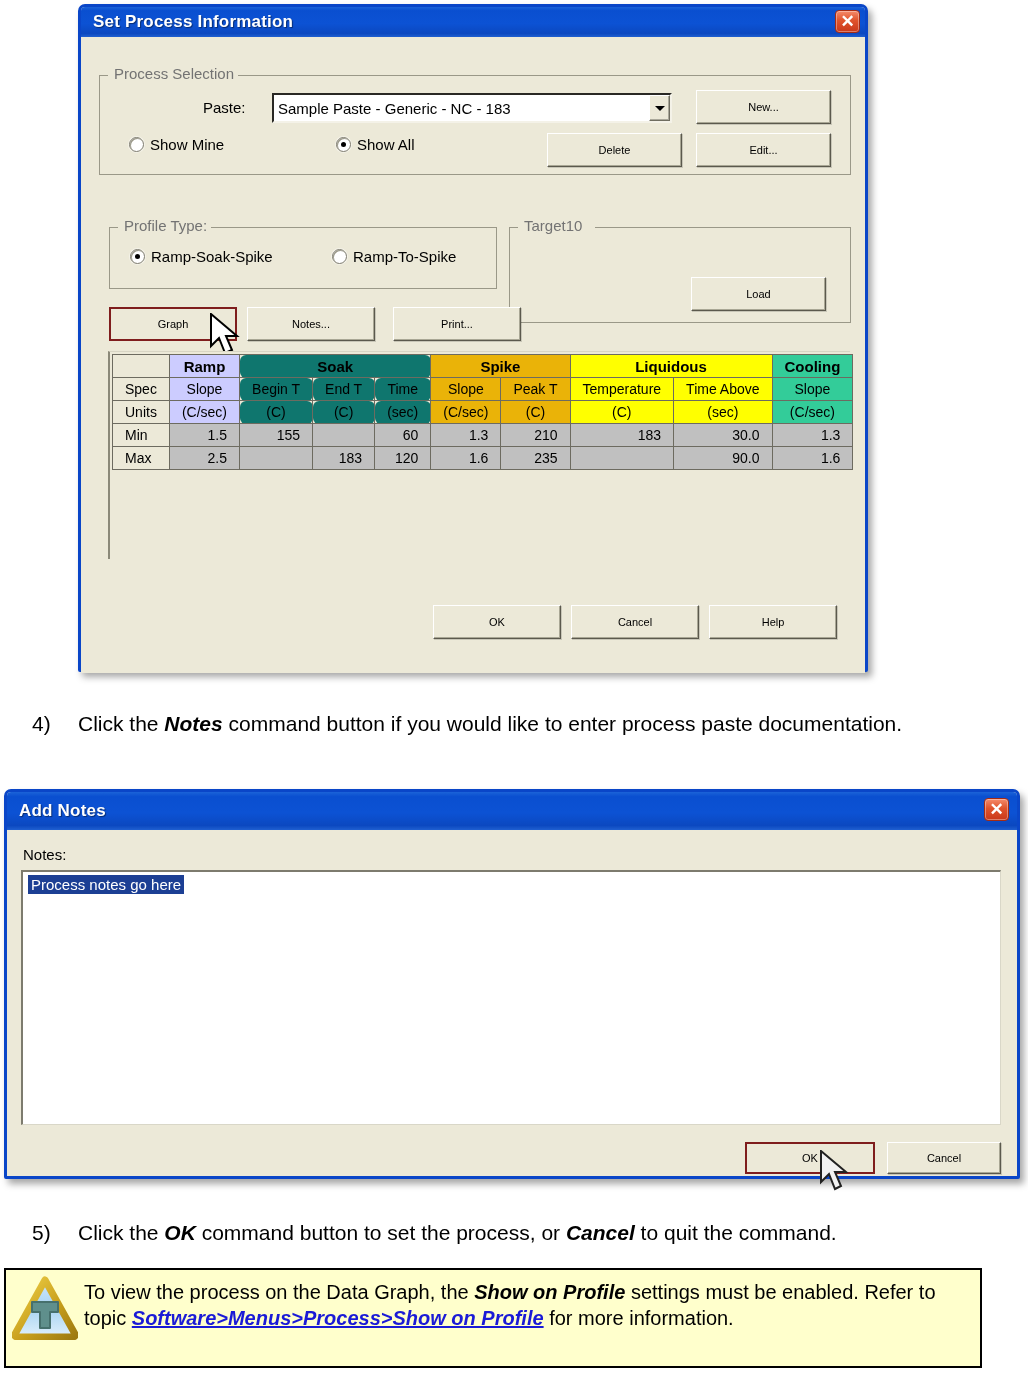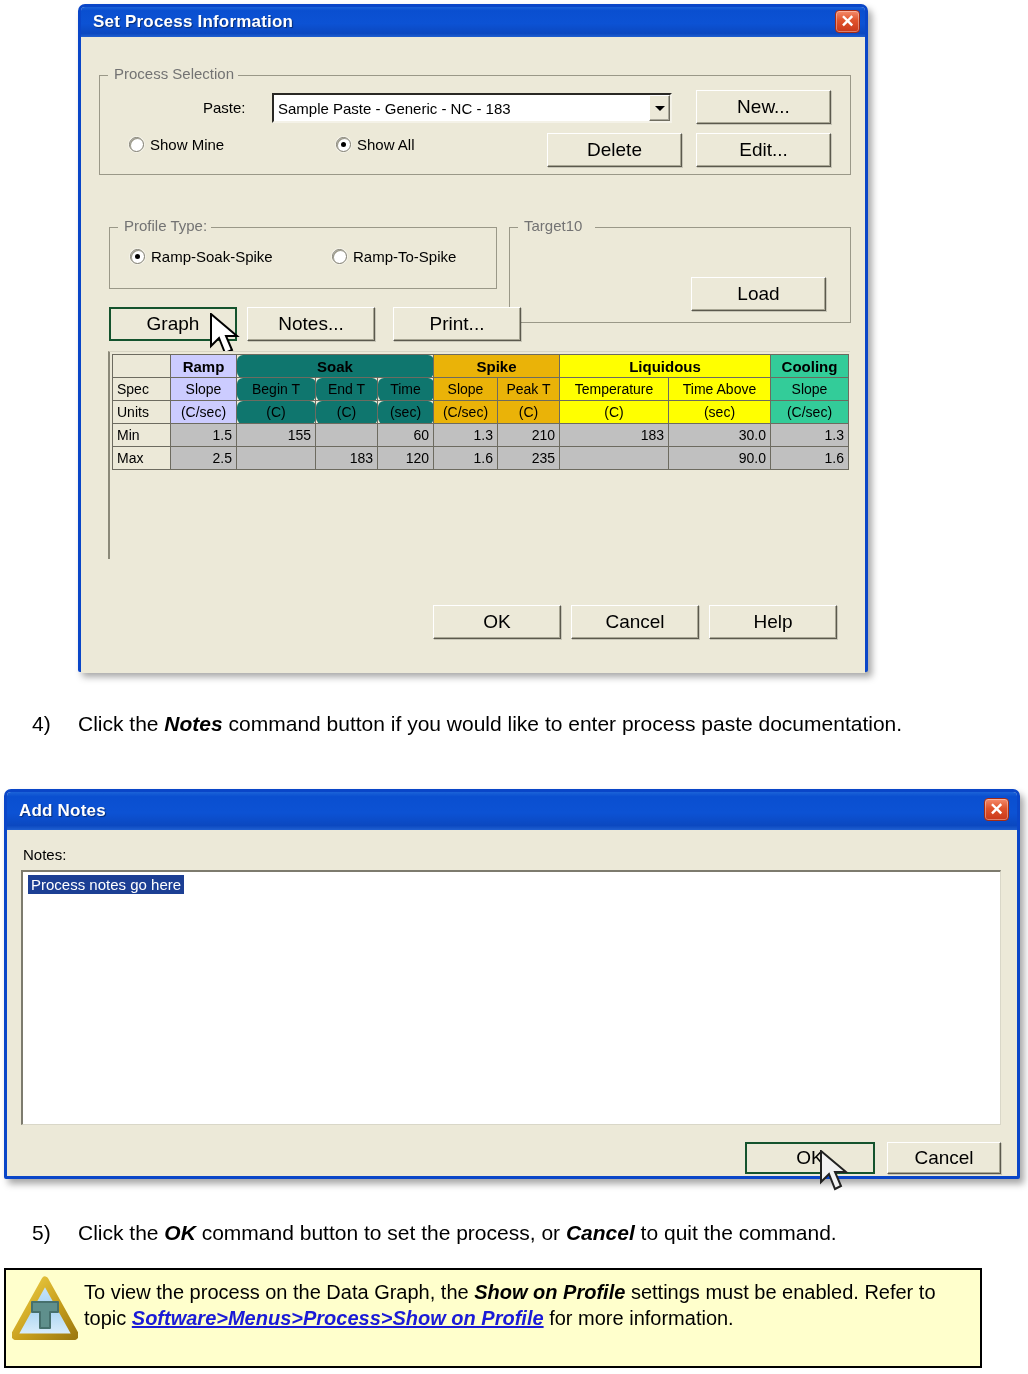"New..." .btn { font-size: 19px -> 11px }
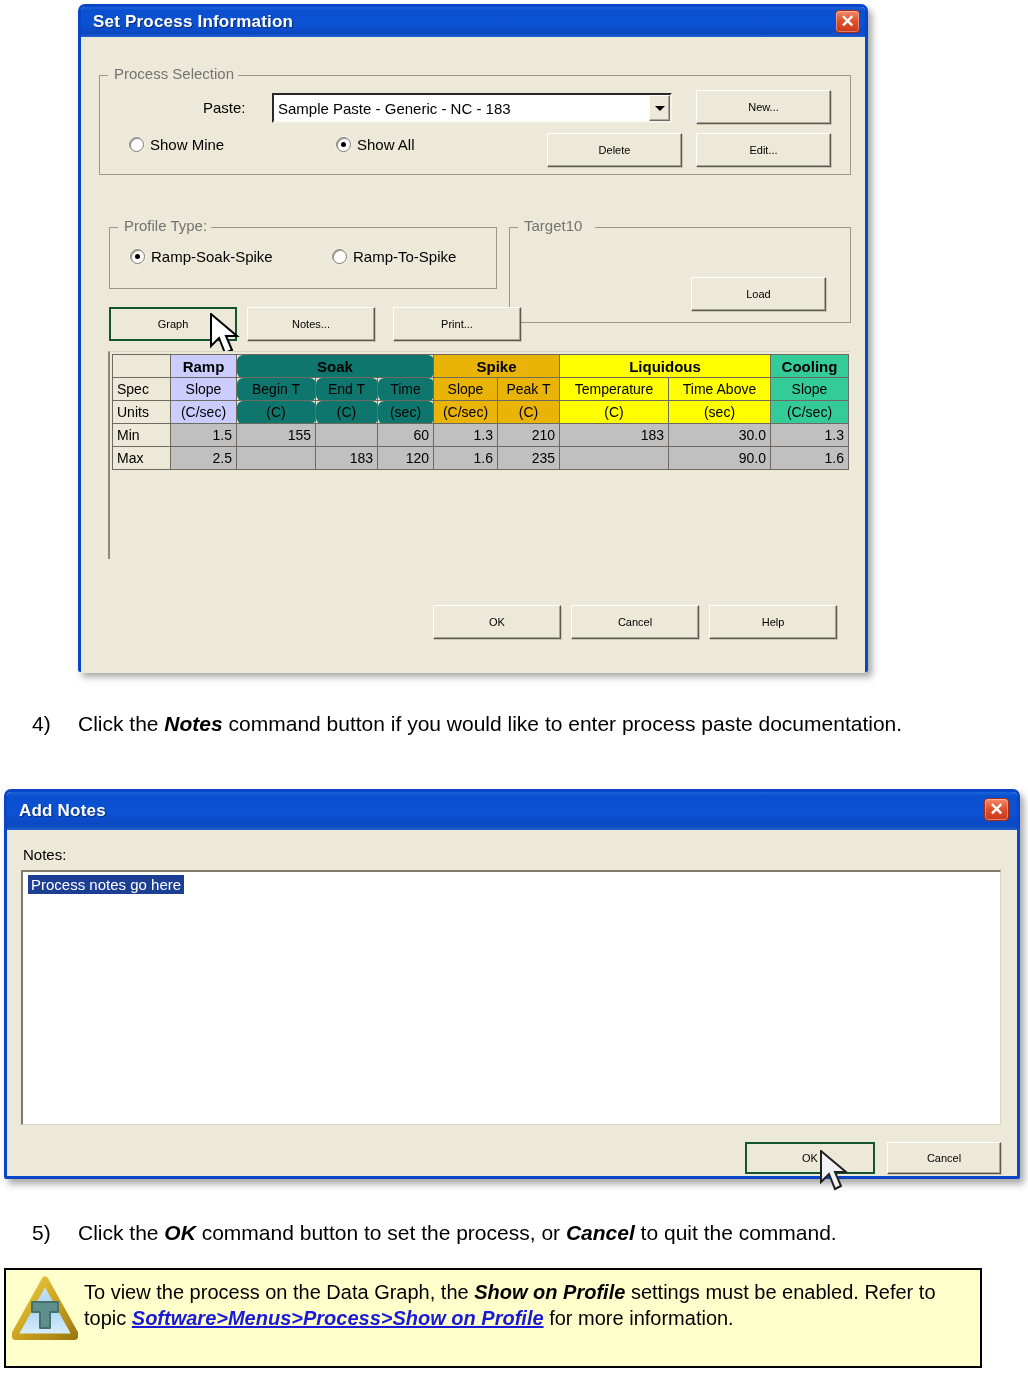"Graph" .btn.default { border: 2px solid #14532d -> 2px solid #7f1d1d }
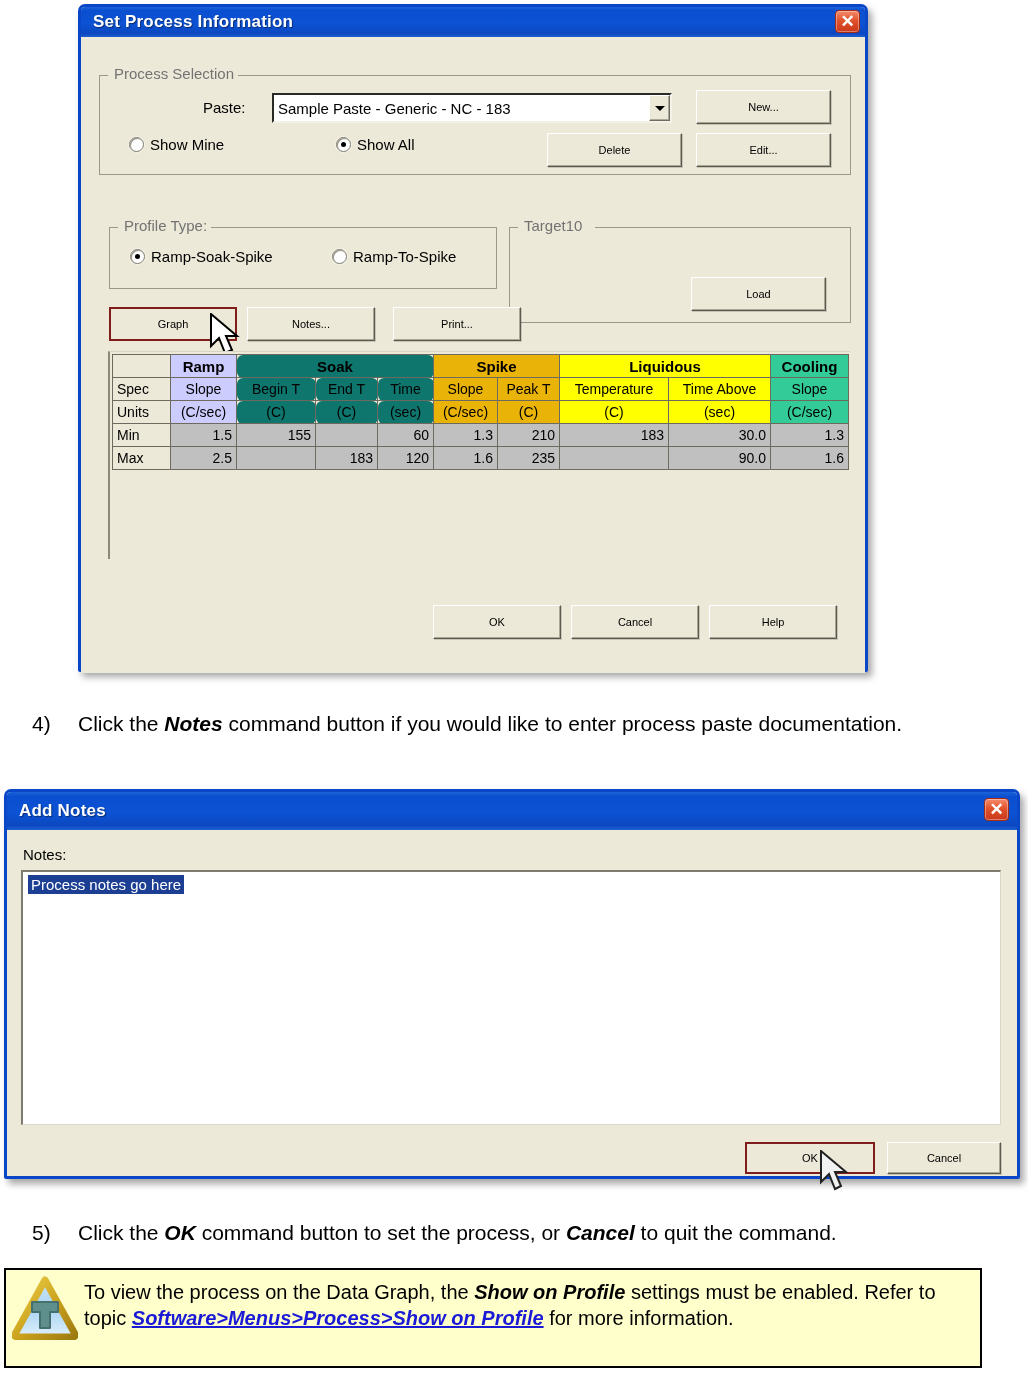"Ramp" table.spec td { padding: 0 4px -> 0 12px }
